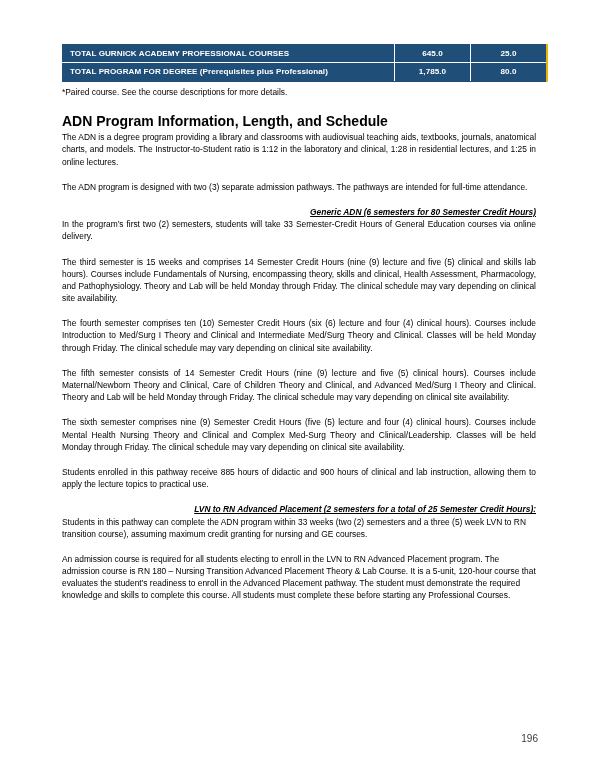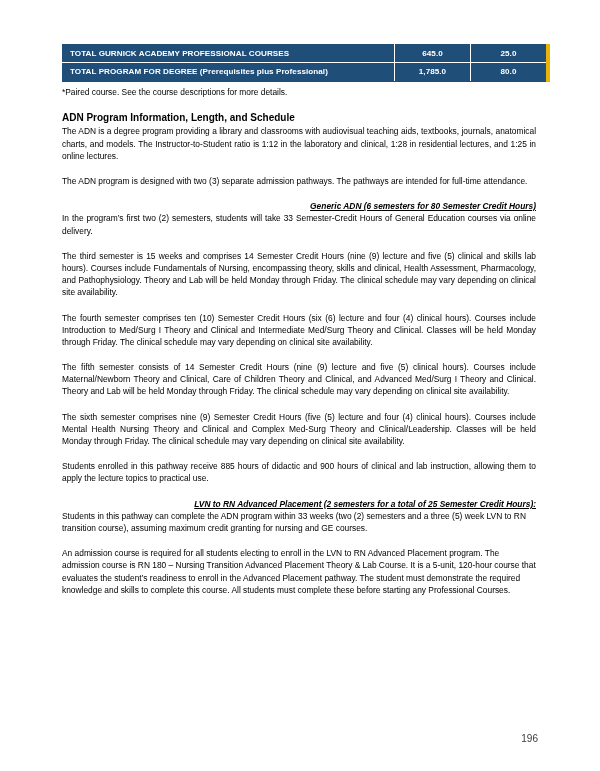"25.0" .summary-table tr td:last-child { border-right: 4px solid #eab308 -> 2px solid #eab308 }
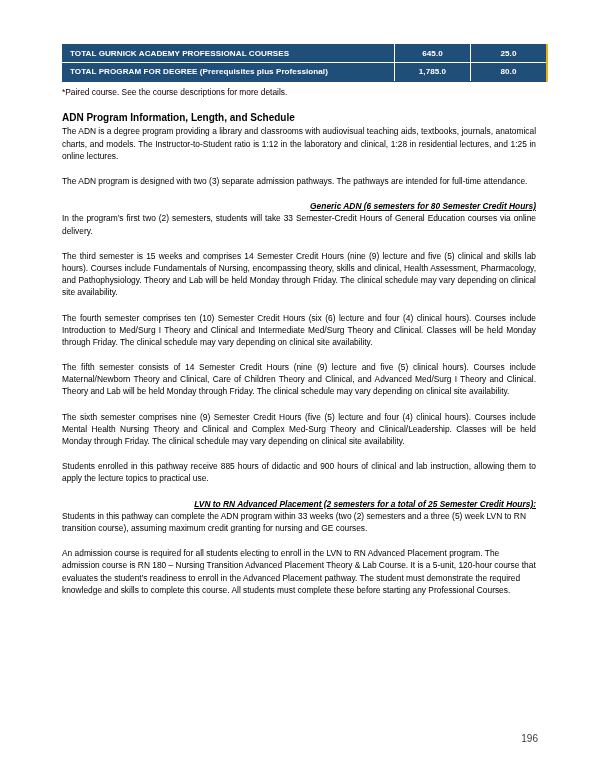"ADN Program Information, Length, and" .sec-heading { font-size: 10px -> 14px }
